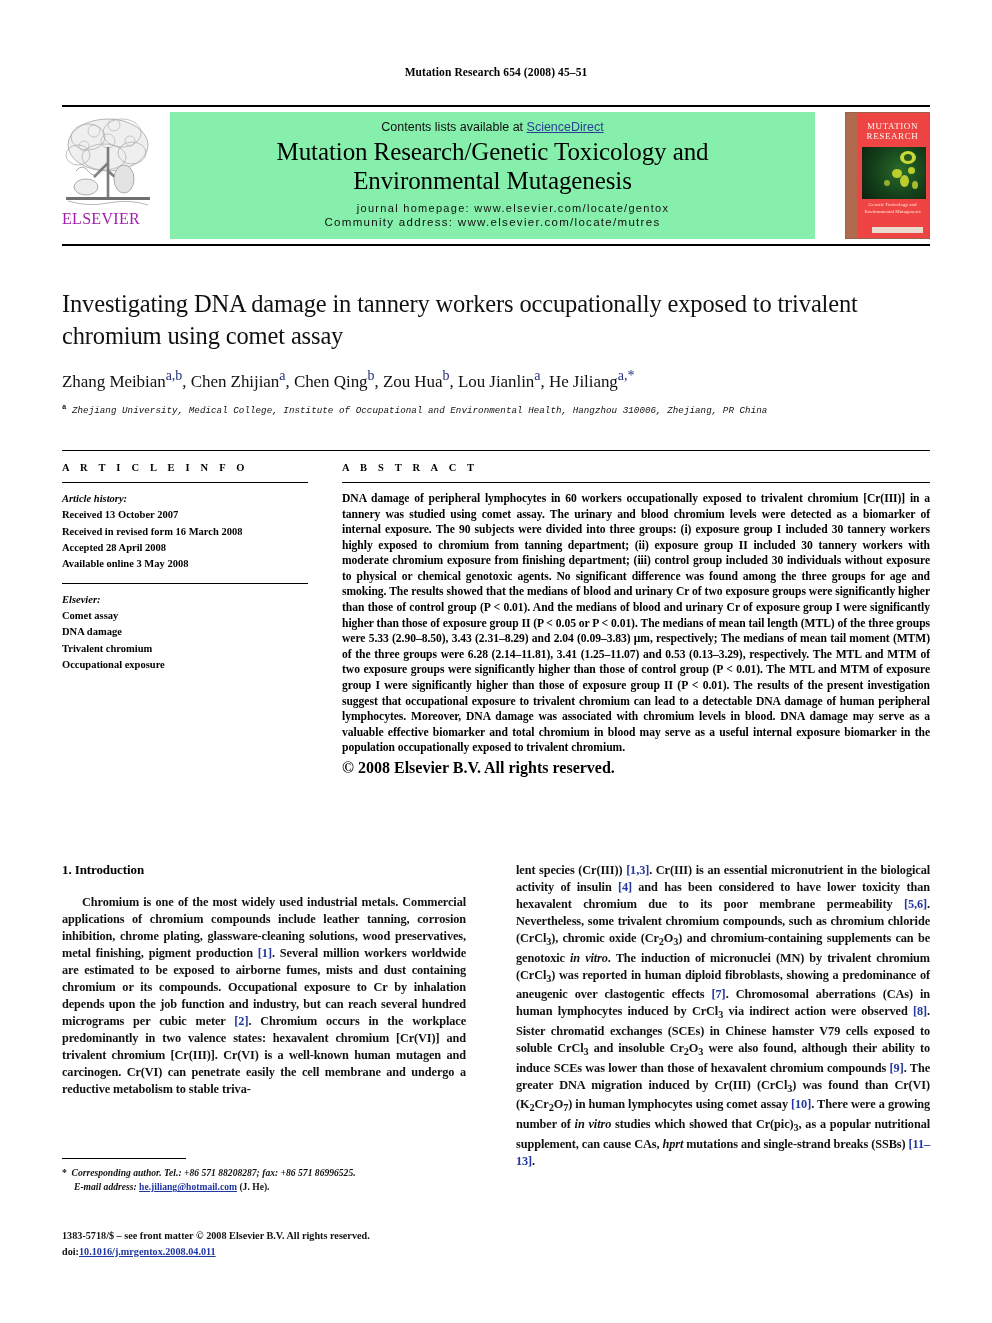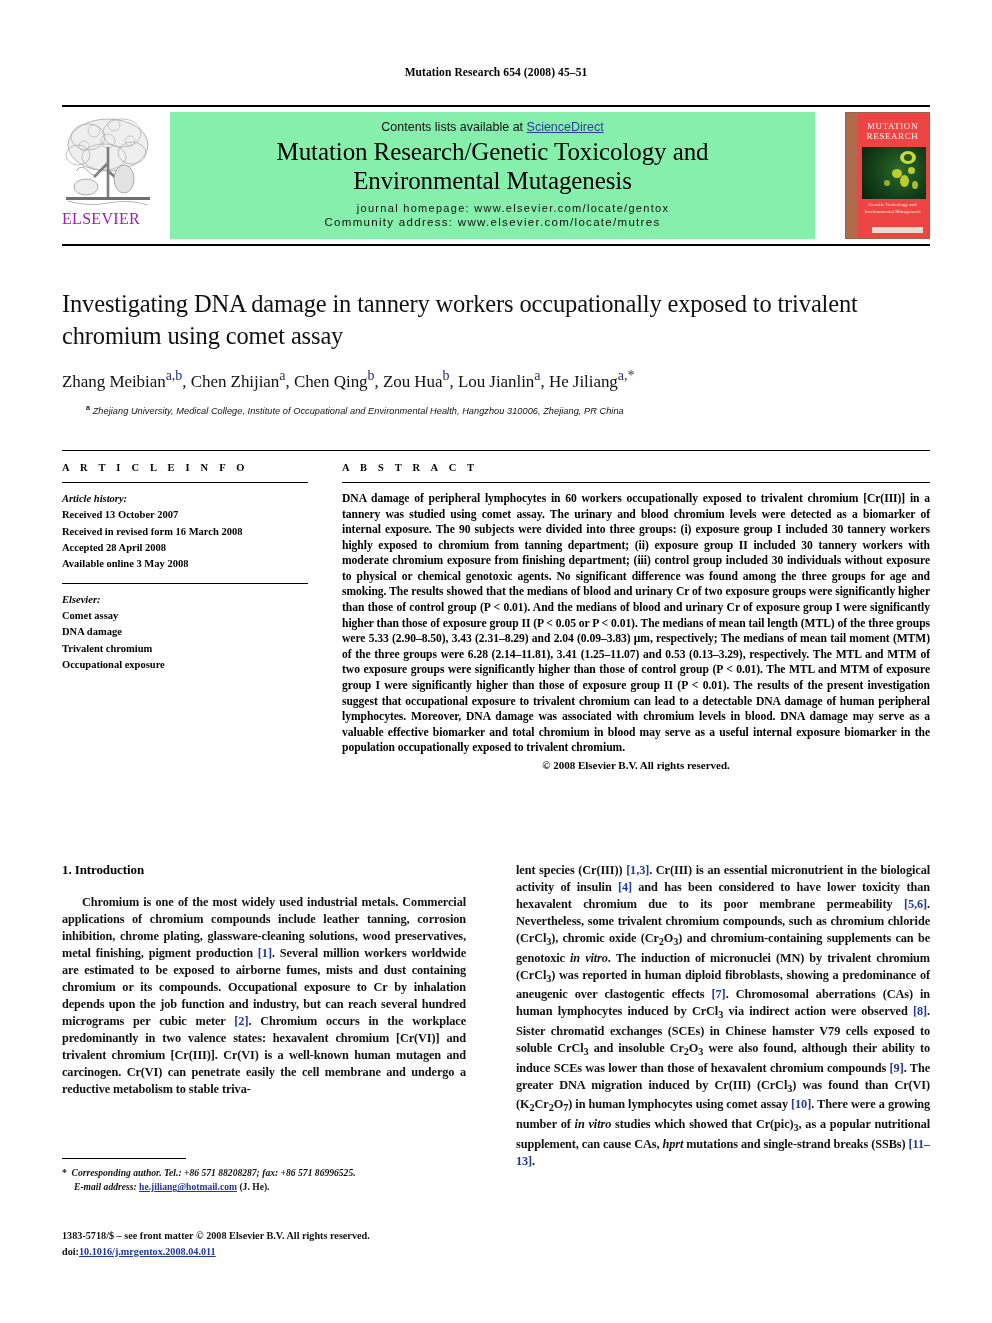"a Zhejiang University, Medical College," .affiliations { font-family: Liberation Sans, sans-serif -> Liberation Mono, monospace; margin-left: 24px -> none }
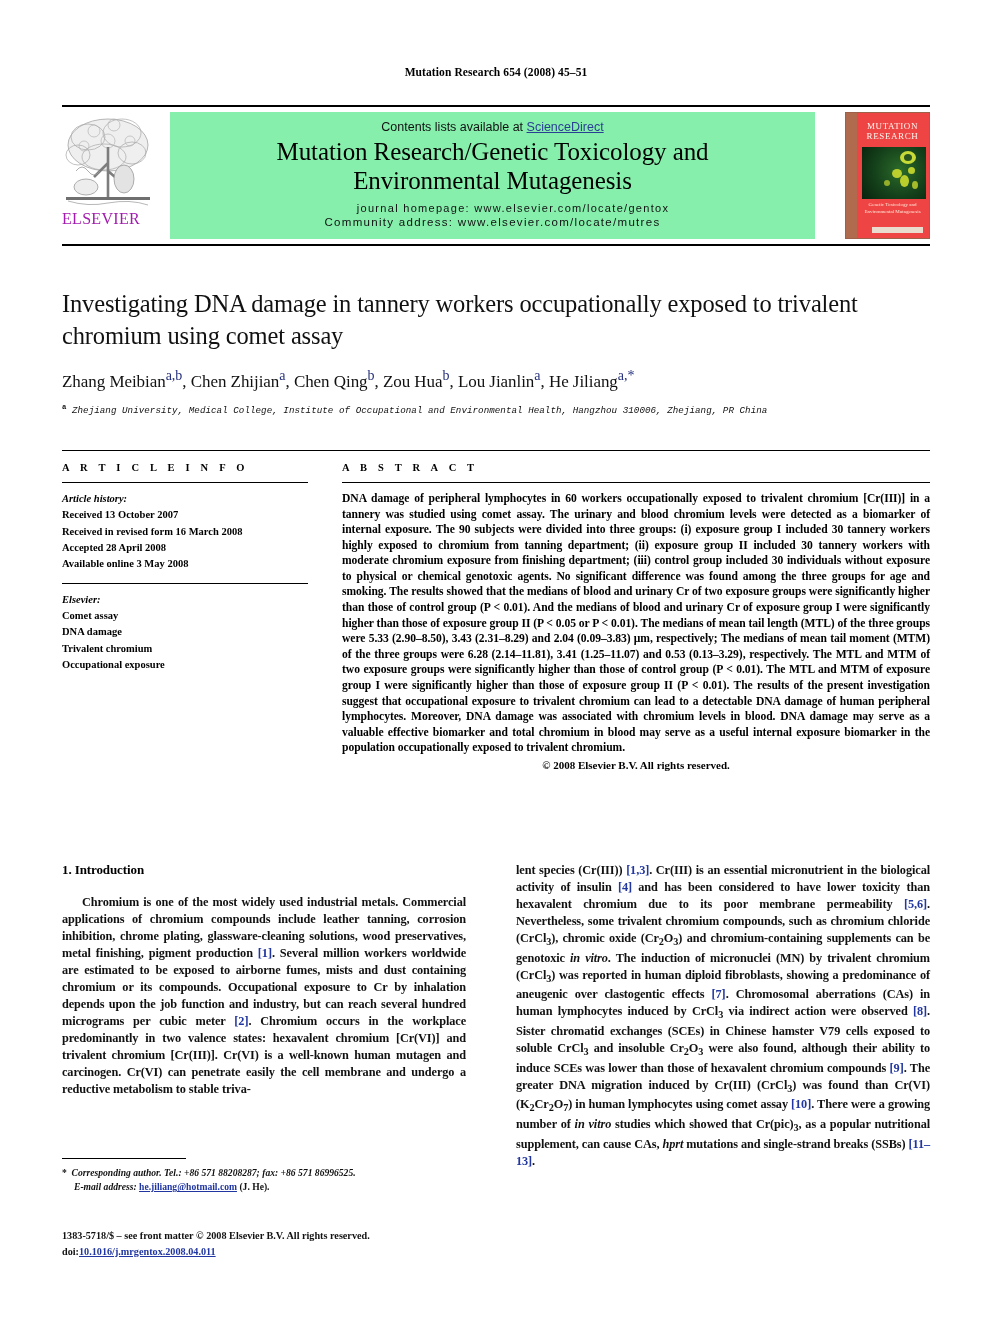"© 2008 Elsevier B.V. All" .copyright { font-size: 11px -> 16px; text-align: center -> left }
